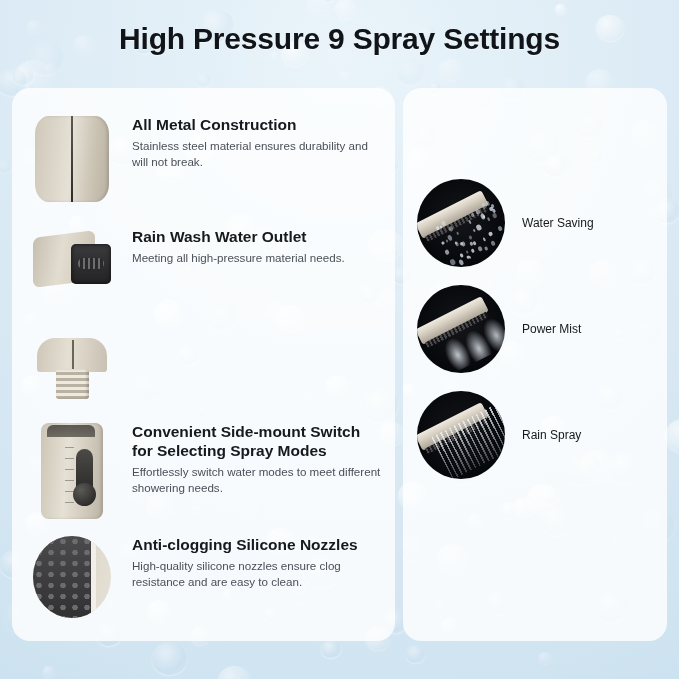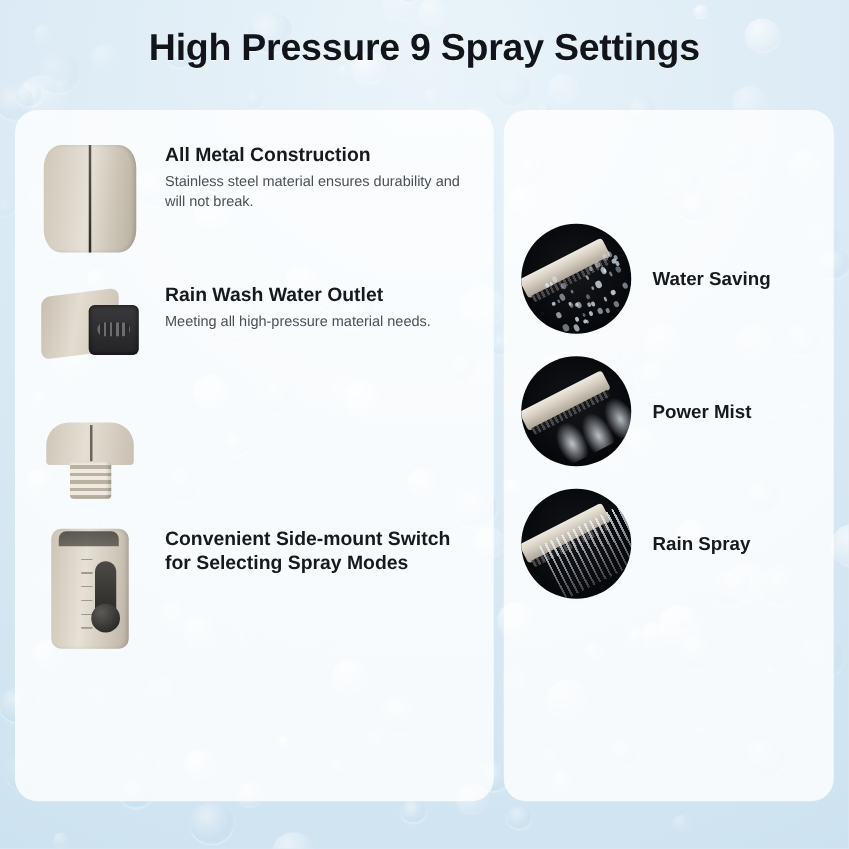"Water Saving" .mode .lbl { font-size: 15px -> 12px; font-weight: bold -> normal }
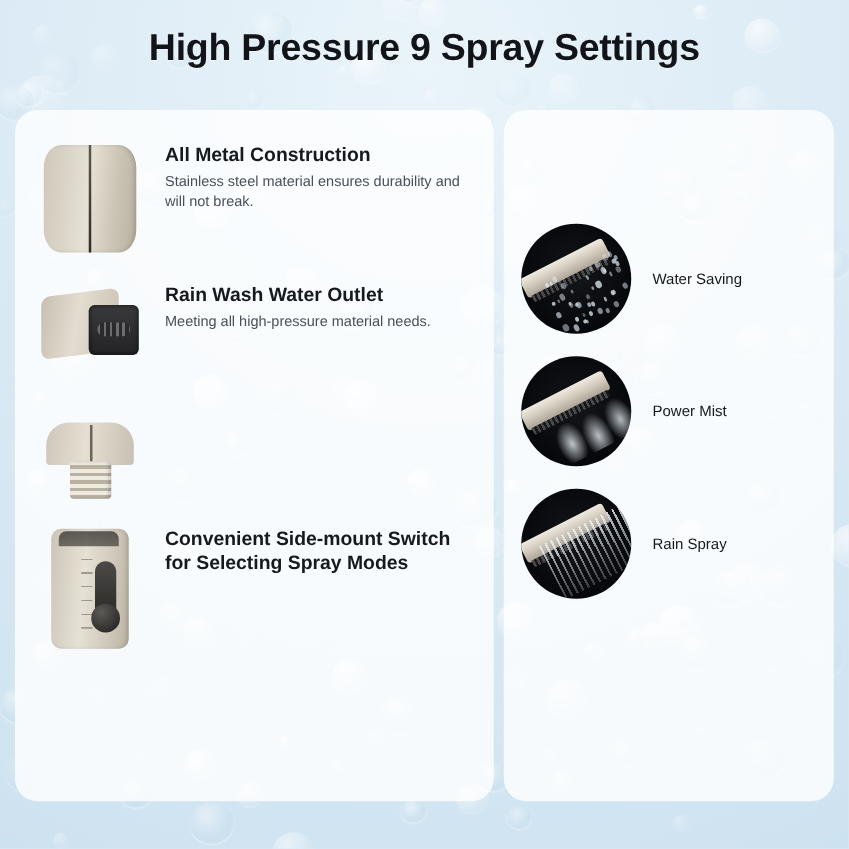"Effortlessly switch water modes to" p { html: none -> <p>Effortlessly switch water modes to meet different showering needs.</p> }
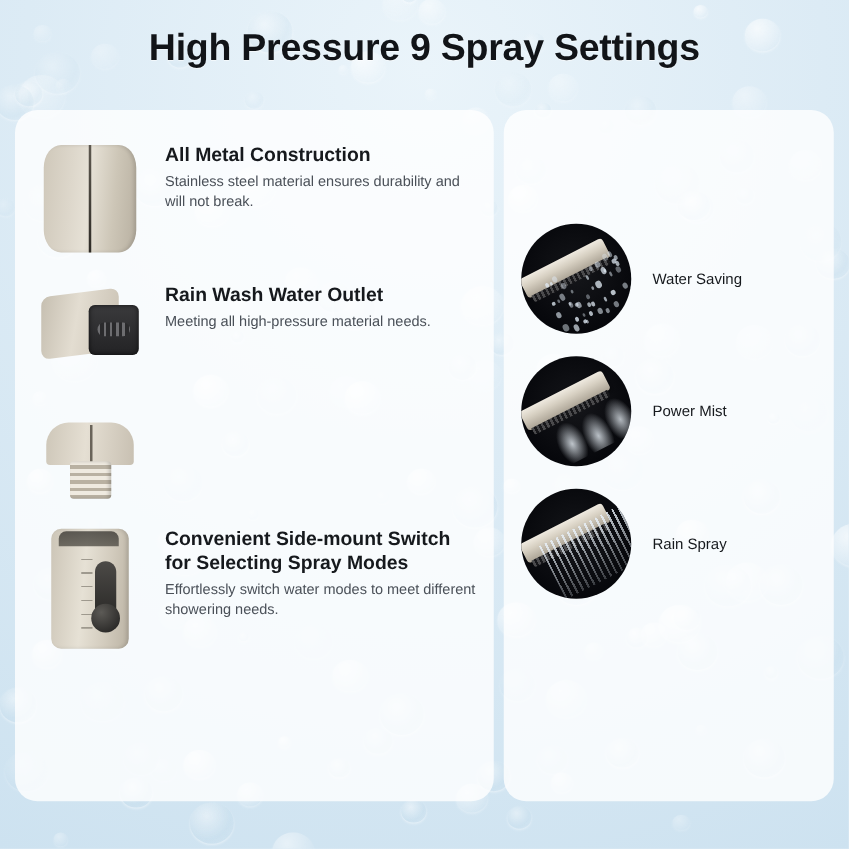"Anti-clogging Silicone Nozzles" div.feat { html: none -> <div> <div> <div> <div></div> <div></div> </div> </div> <div> <h3>Anti-clogging Silicone Nozzles</h3> <p>High-quality silicone nozzles ensure clog resistance and are easy to clean.</p> </div> </div> }
